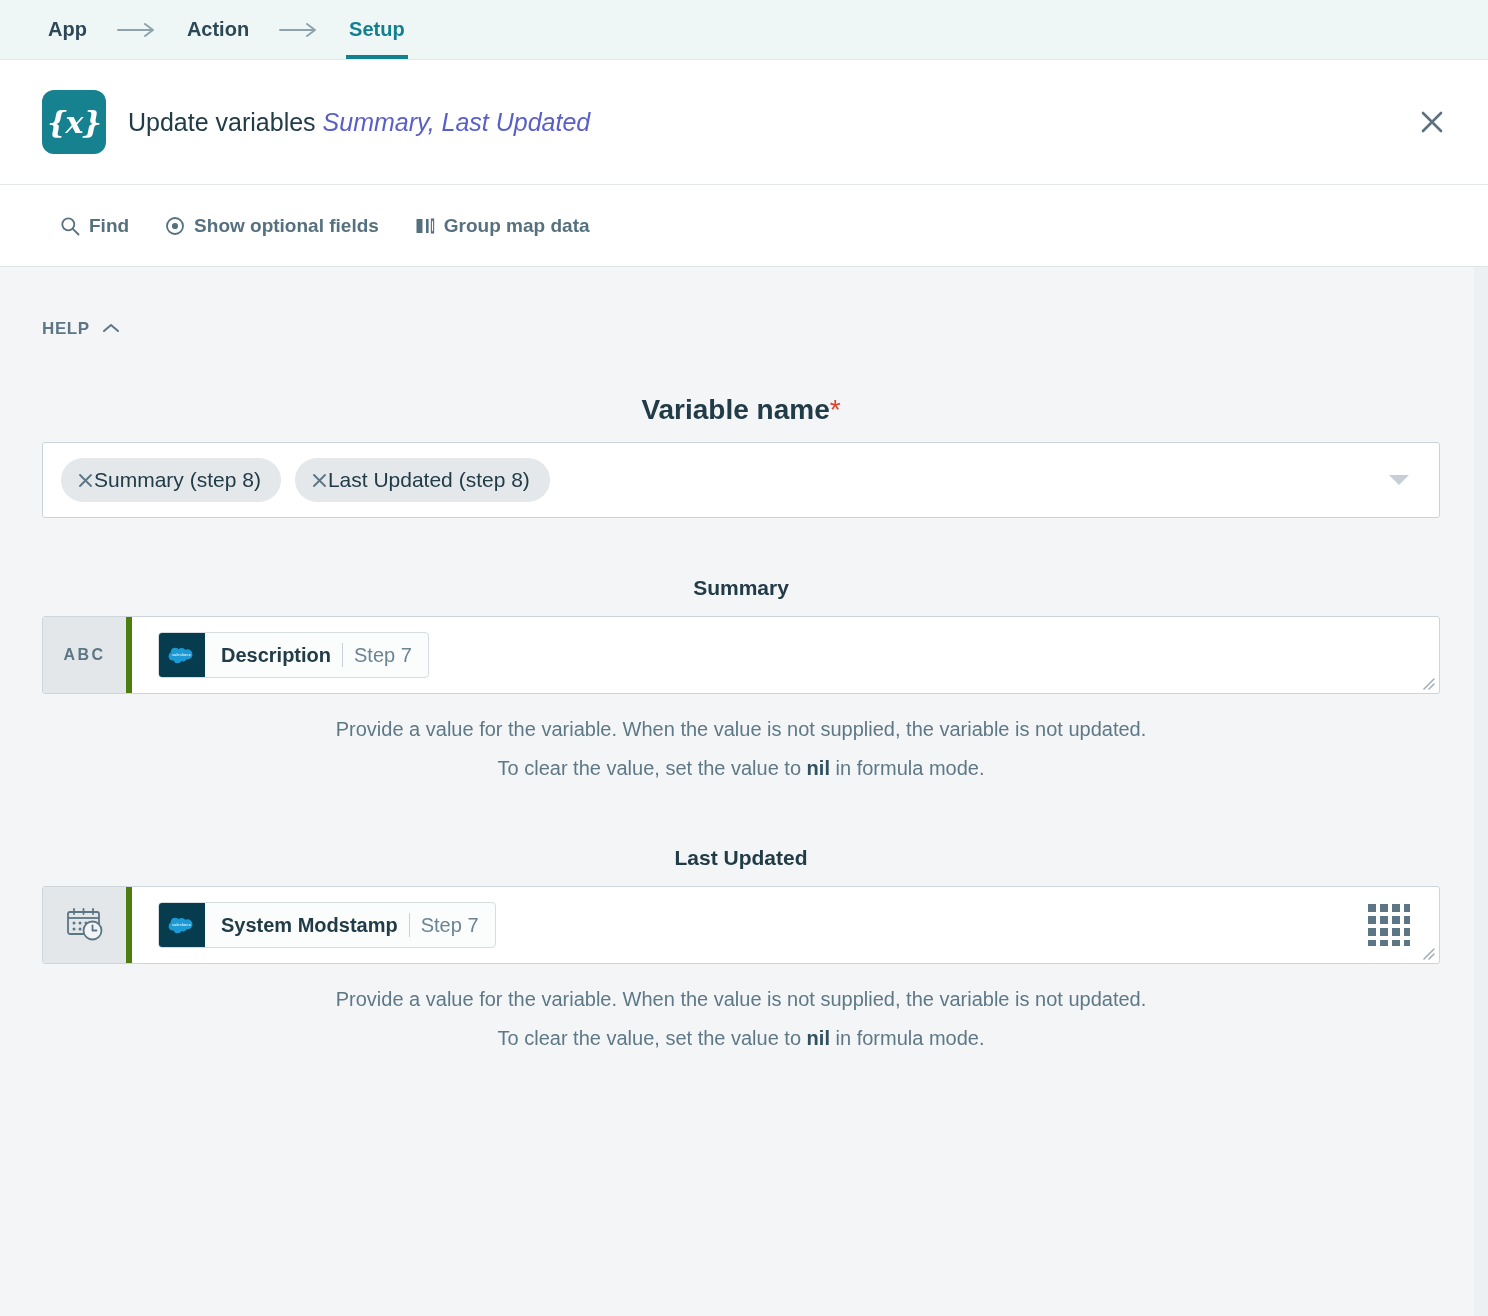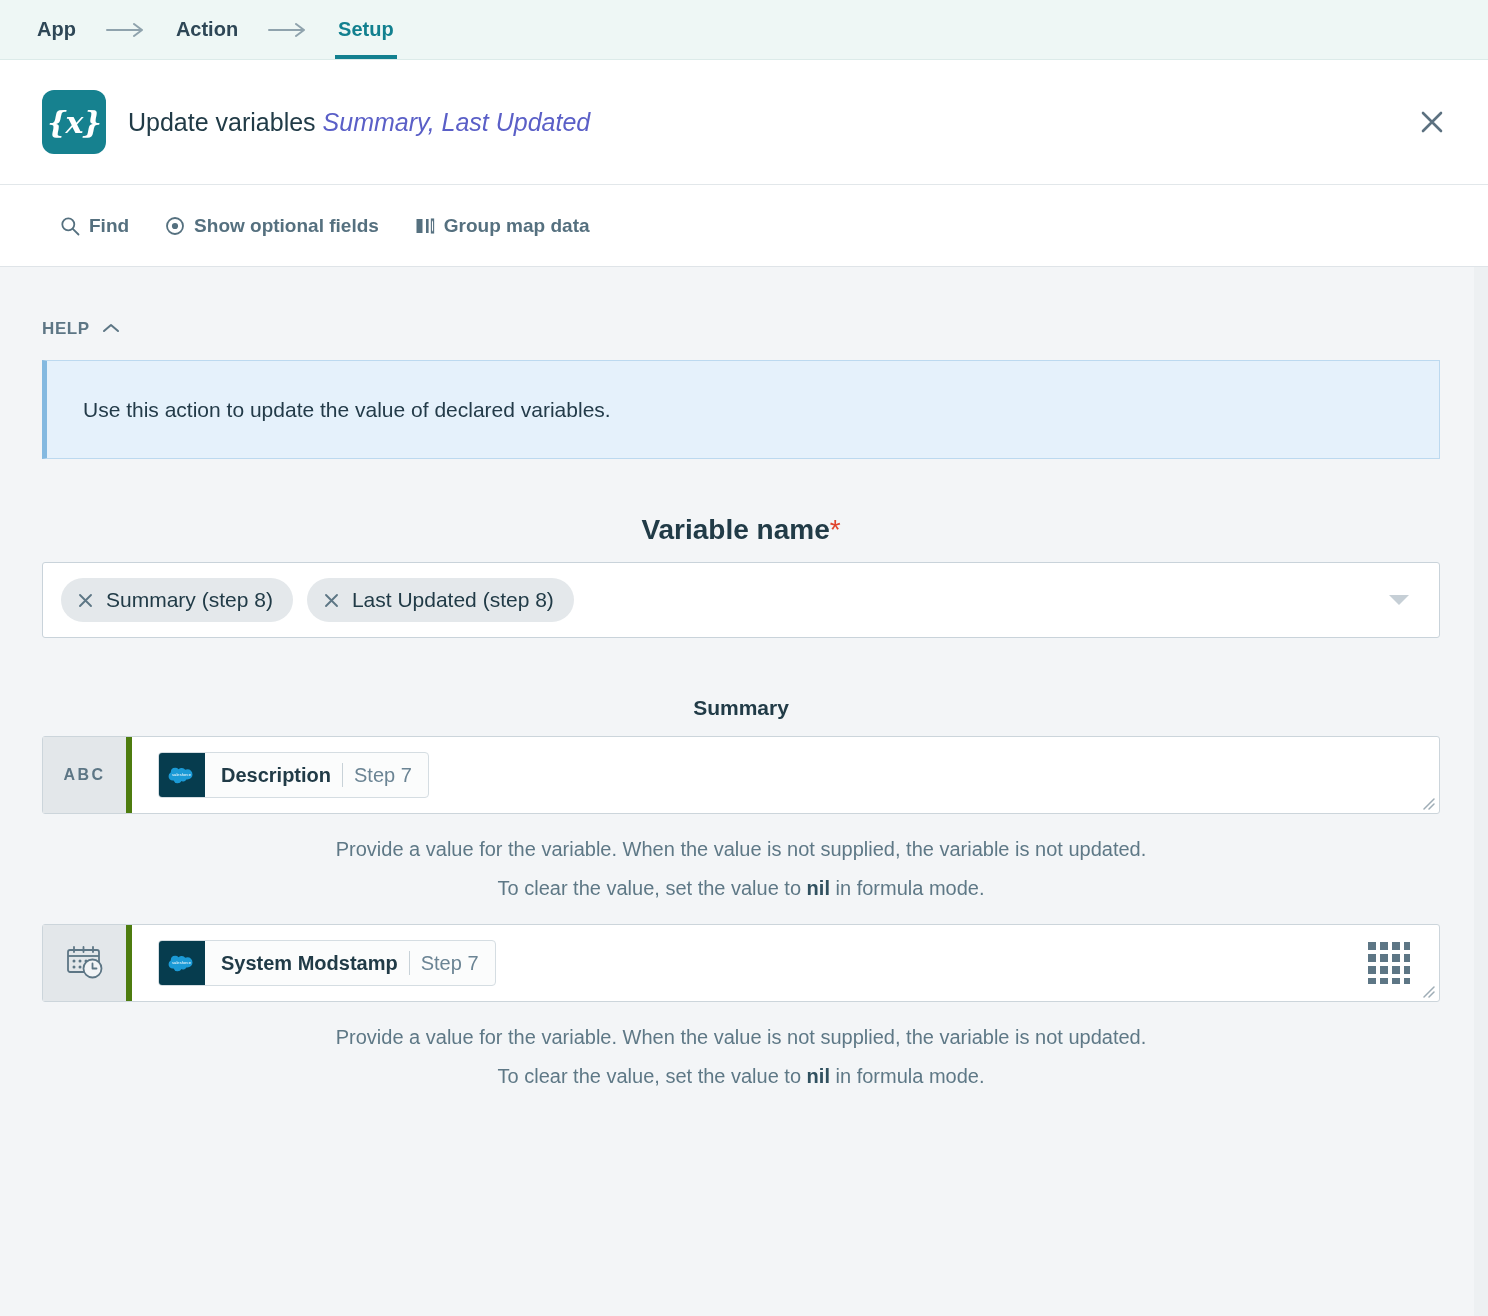"App" .breadcrumb-bar { padding-left: 34px -> 45px }
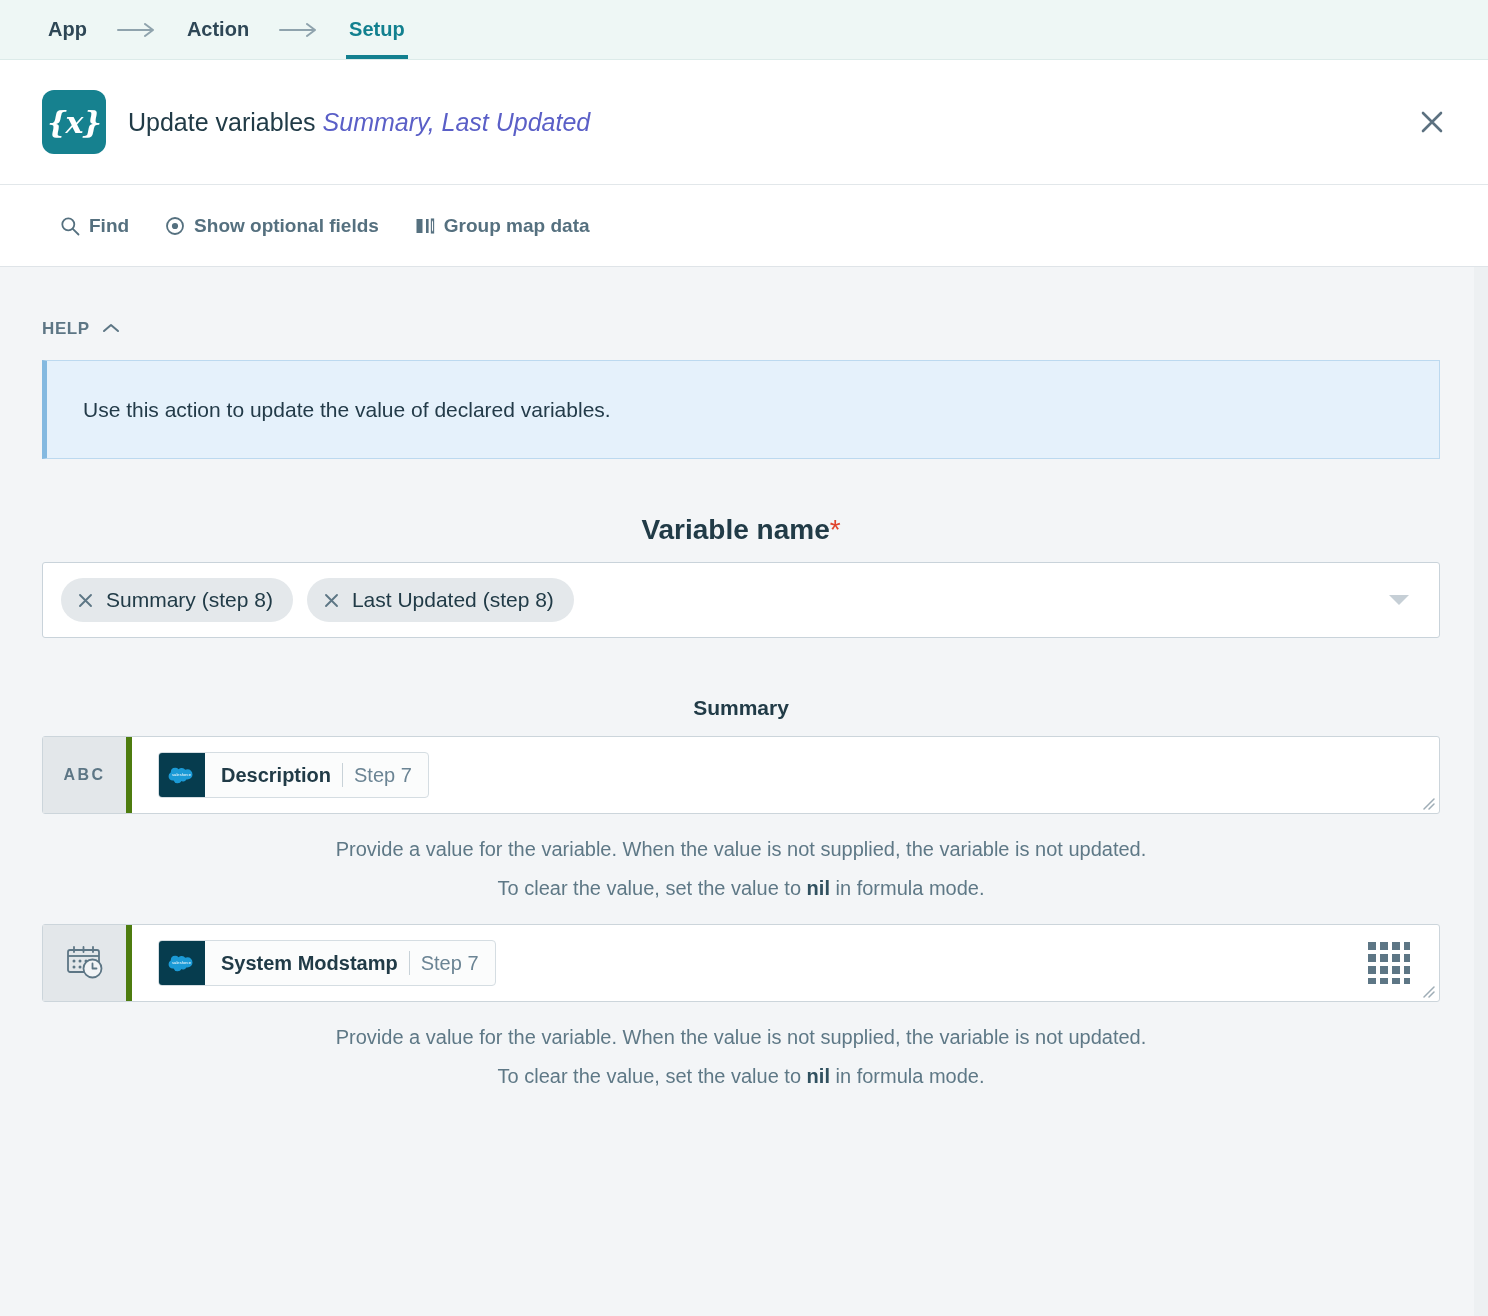"Use this action to update" div.help-box { html: <div> <span>Use this action to update the value of declared variables.</span> </div> -> none }
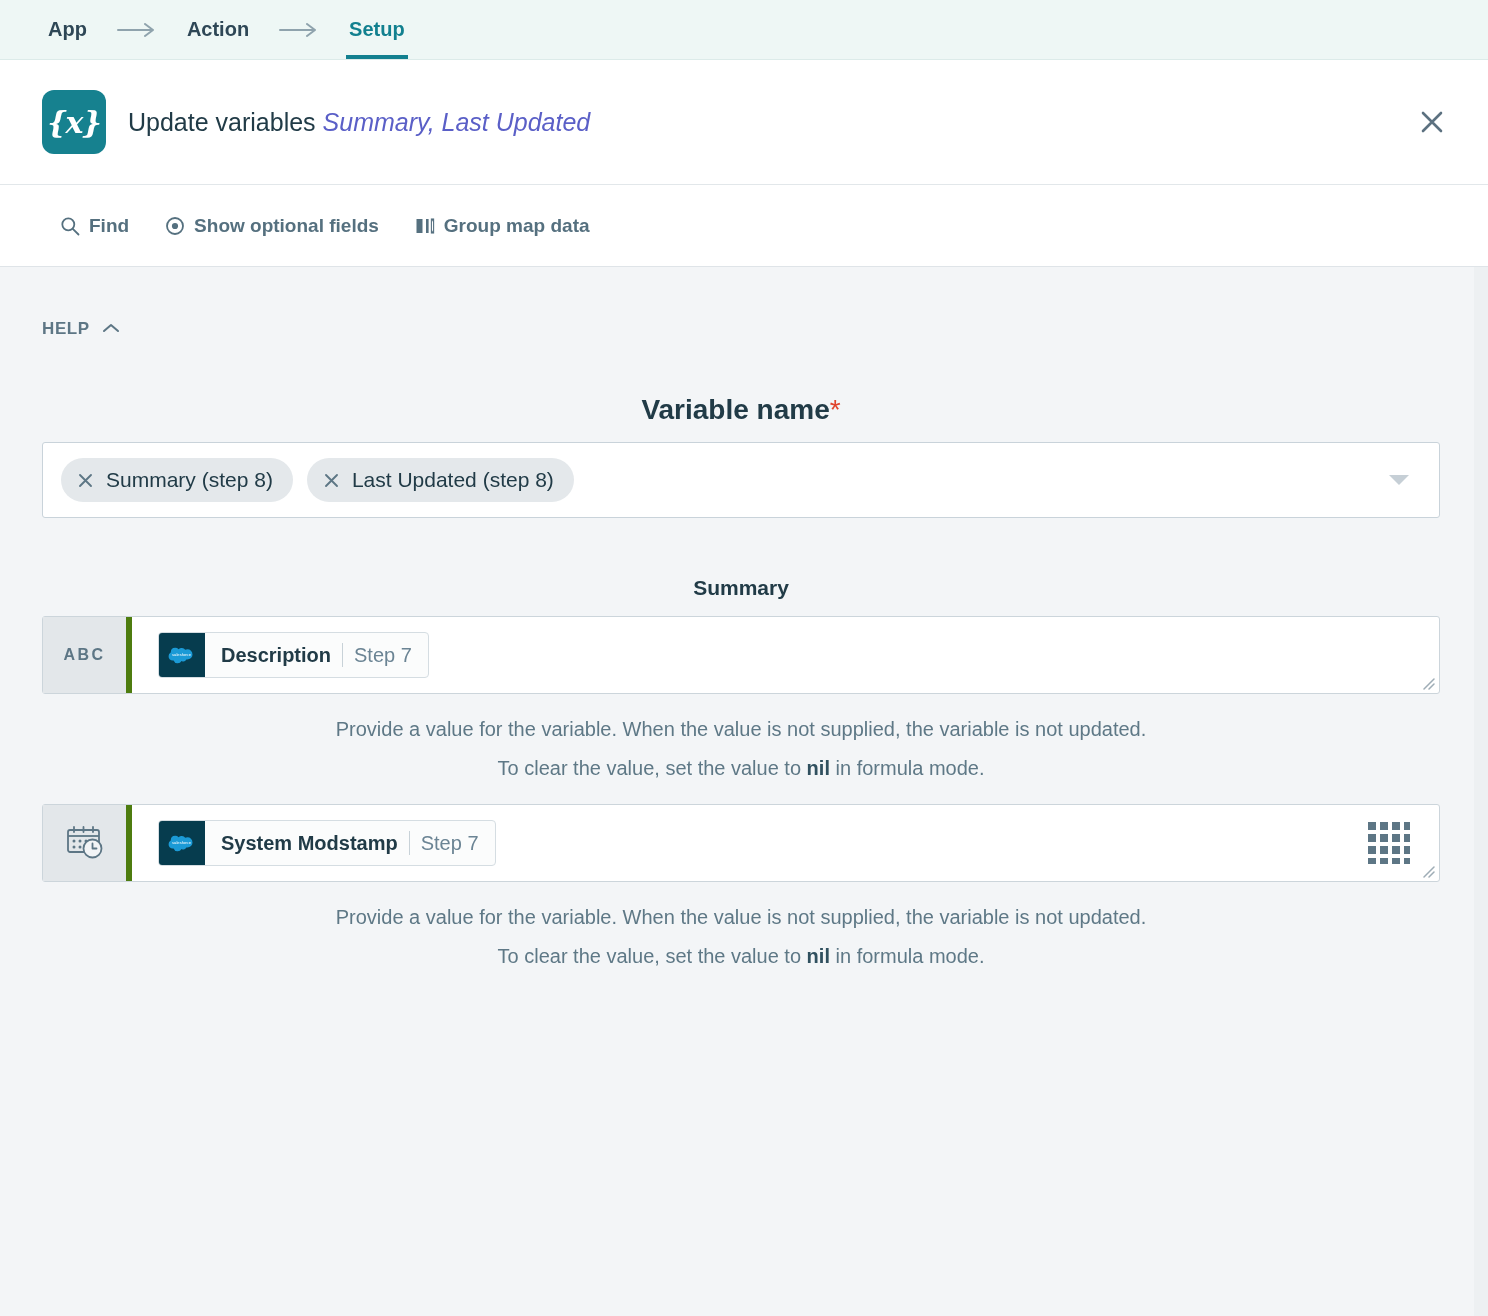"Summary (step 8)" .chip { gap: 12px -> none }
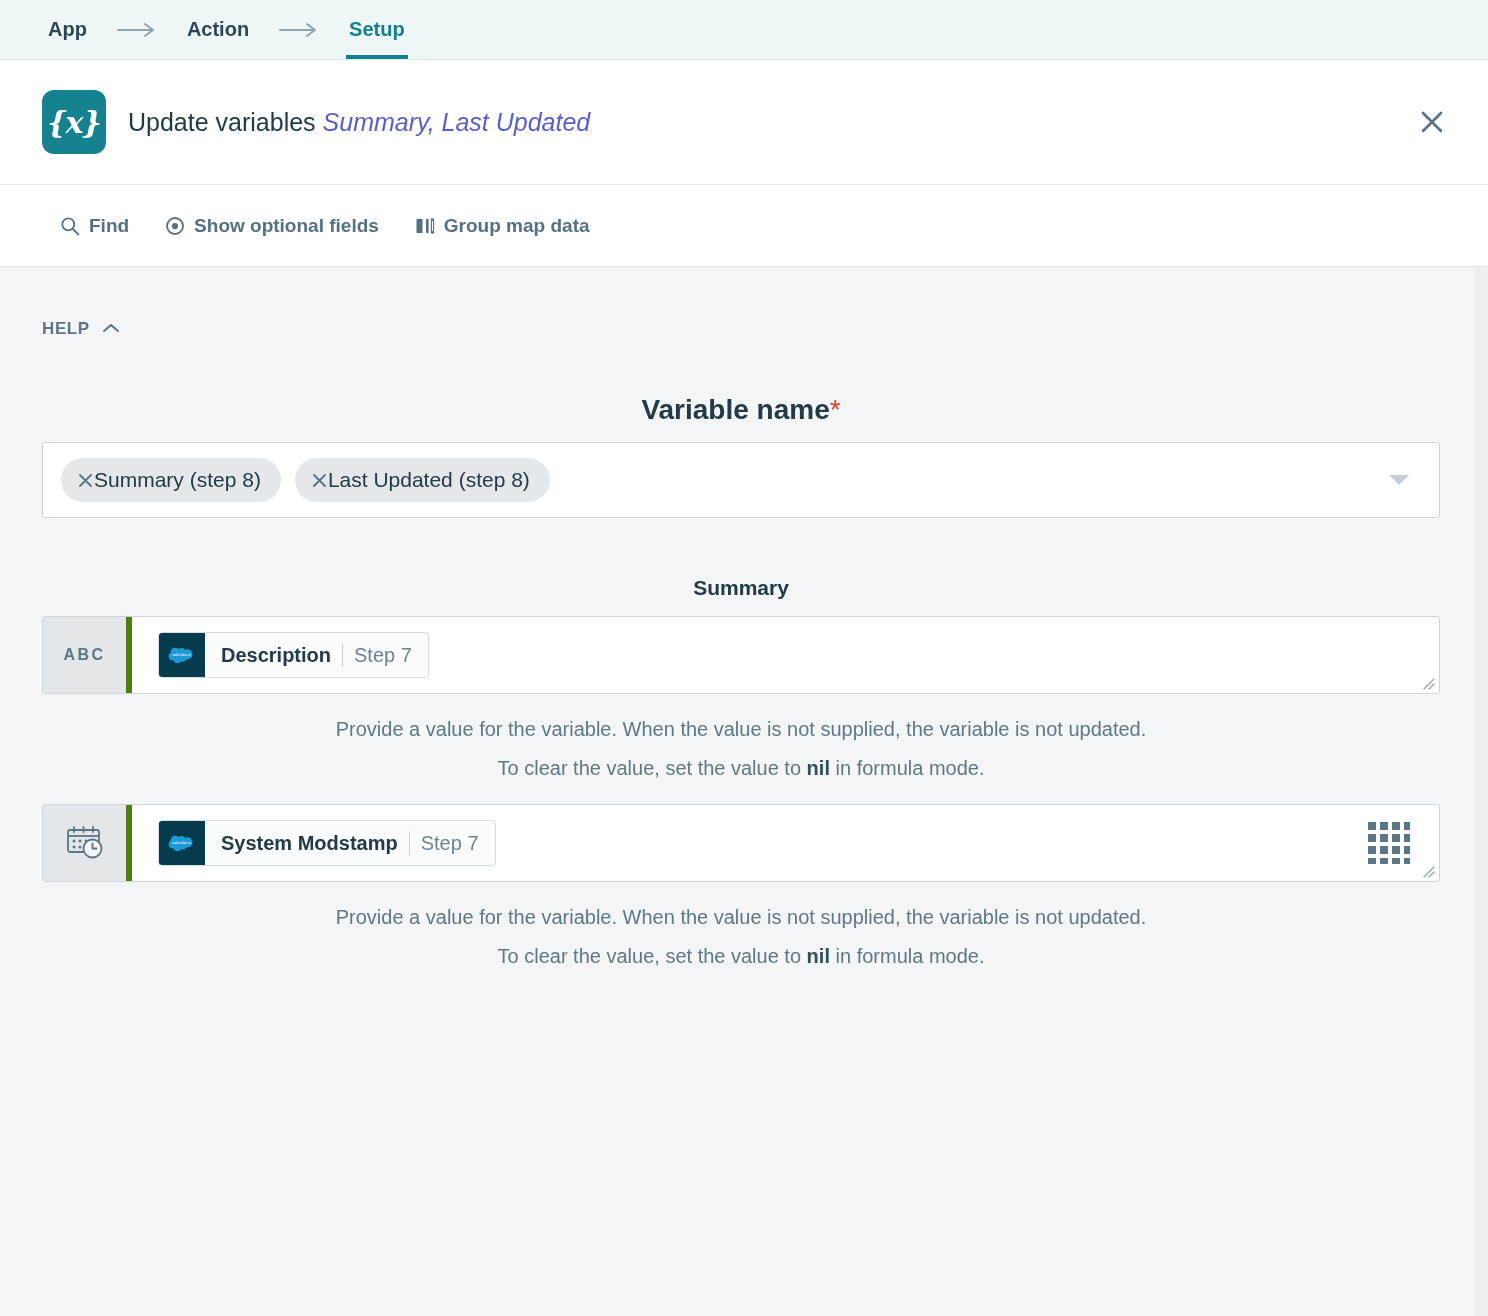"Last Updated" div.section-title { html: none -> <div>Last Updated</div> }
